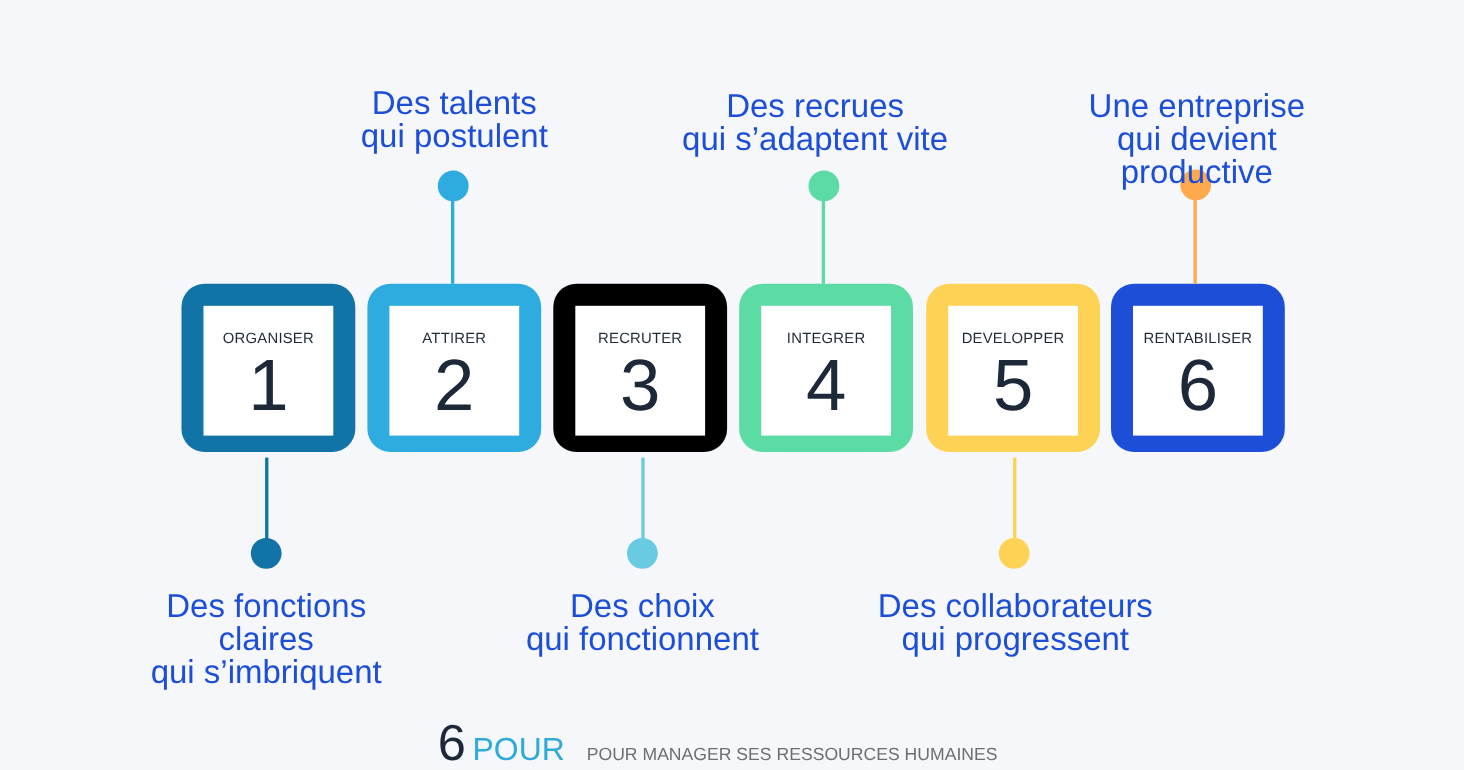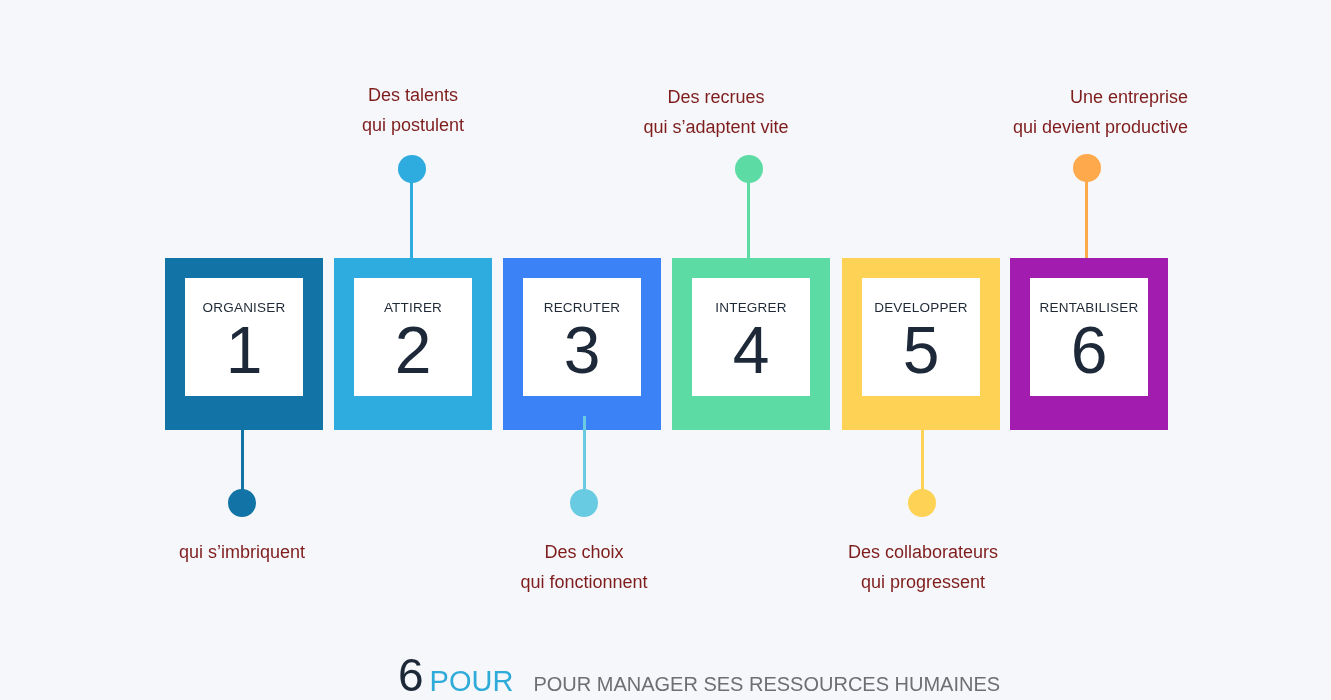"Des talents" .cap { color: #7f1d1d -> #1d4ed8; font-size: 18px -> 30px }
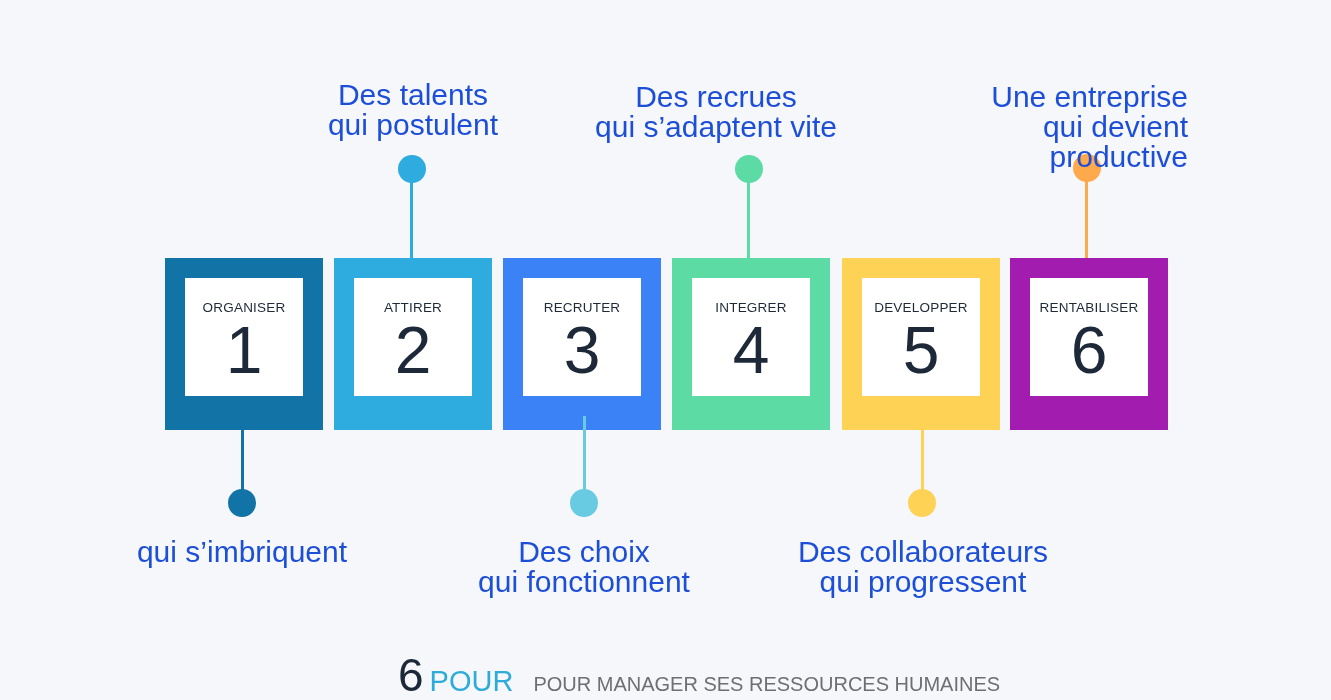"Des recrues" div.cap { left: 586px -> 611px }
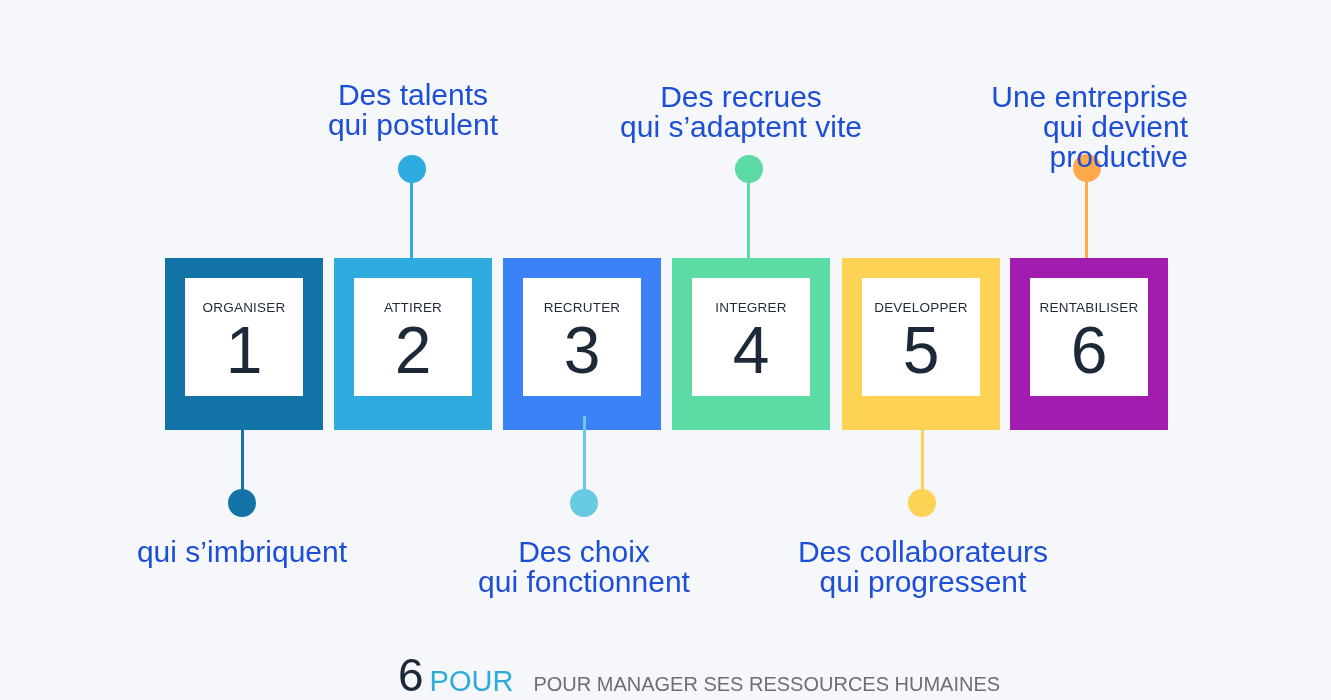"Une entreprise" div.cap { left: 928px -> 958px; text-align: right -> none }
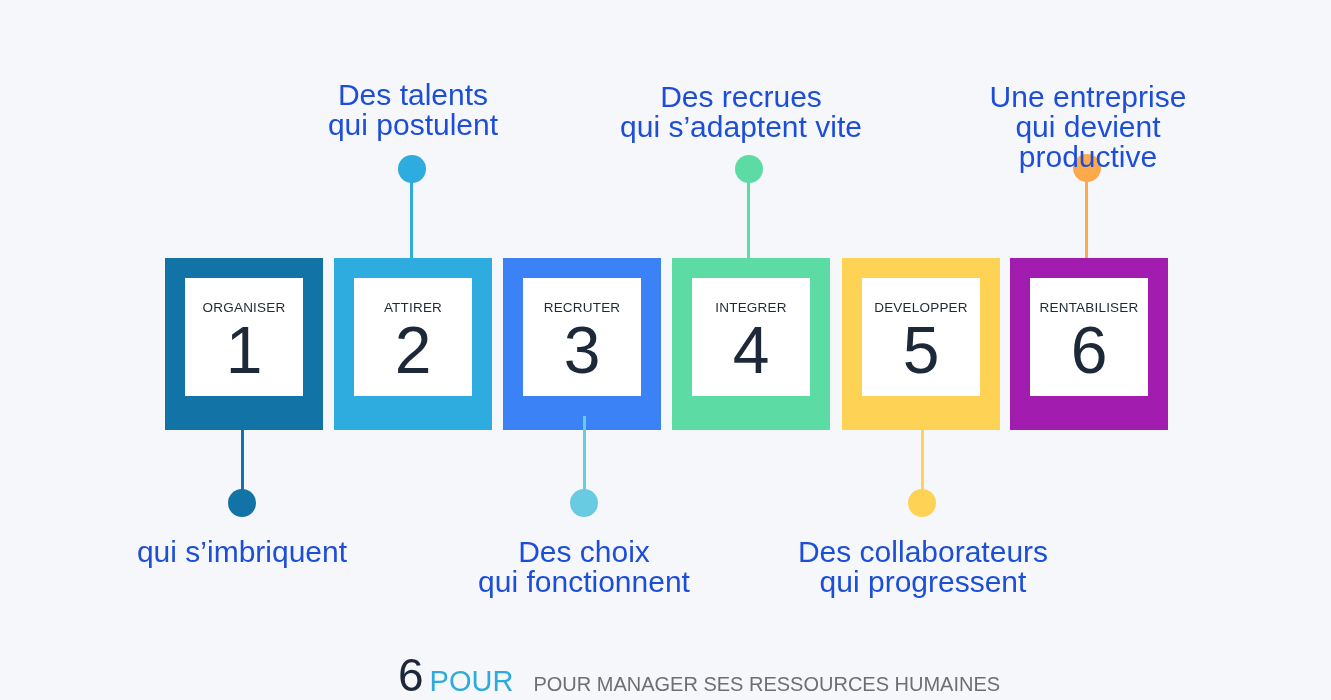"ORGANISER" .step { border-radius: none -> 21px; height: 172px -> 153px }
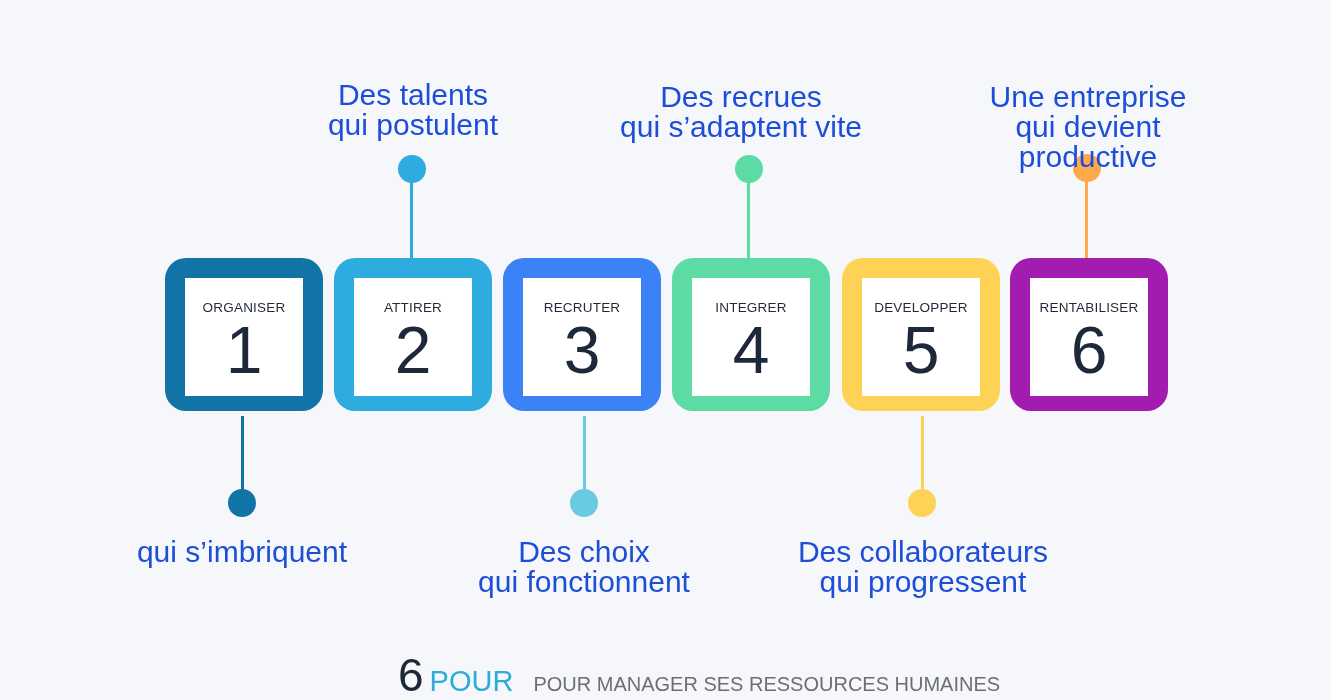"RECRUTER" div.step { background: #3b82f6 -> #000000 }
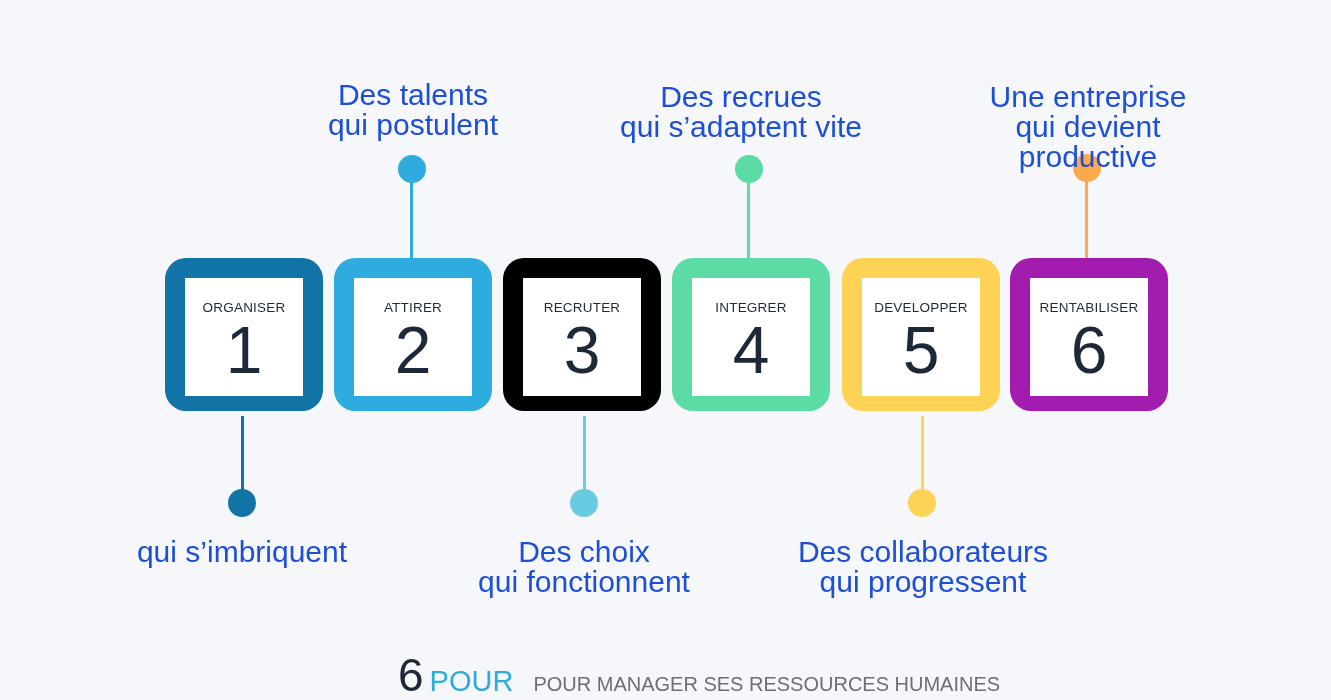"RENTABILISER" div.step { background: #a21caf -> #1d4ed8 }
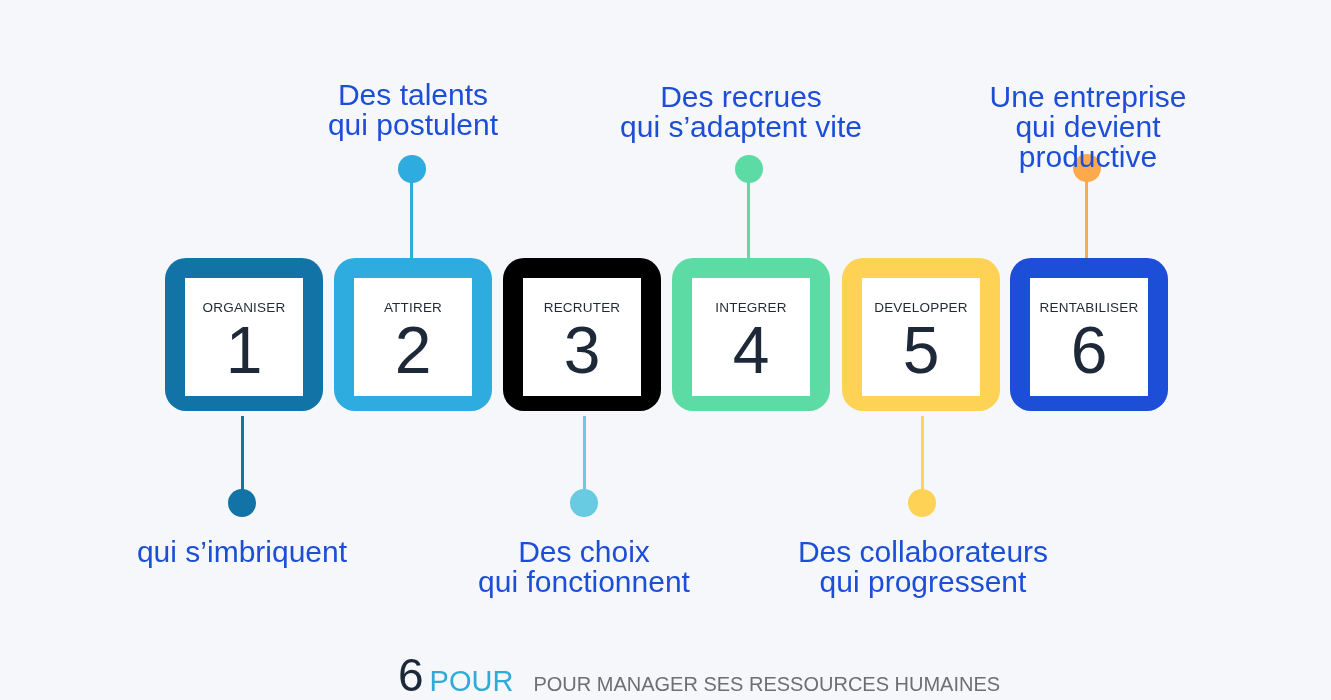"Des fonctions claires" div { html: none -> <div>Des fonctions claires</div> }
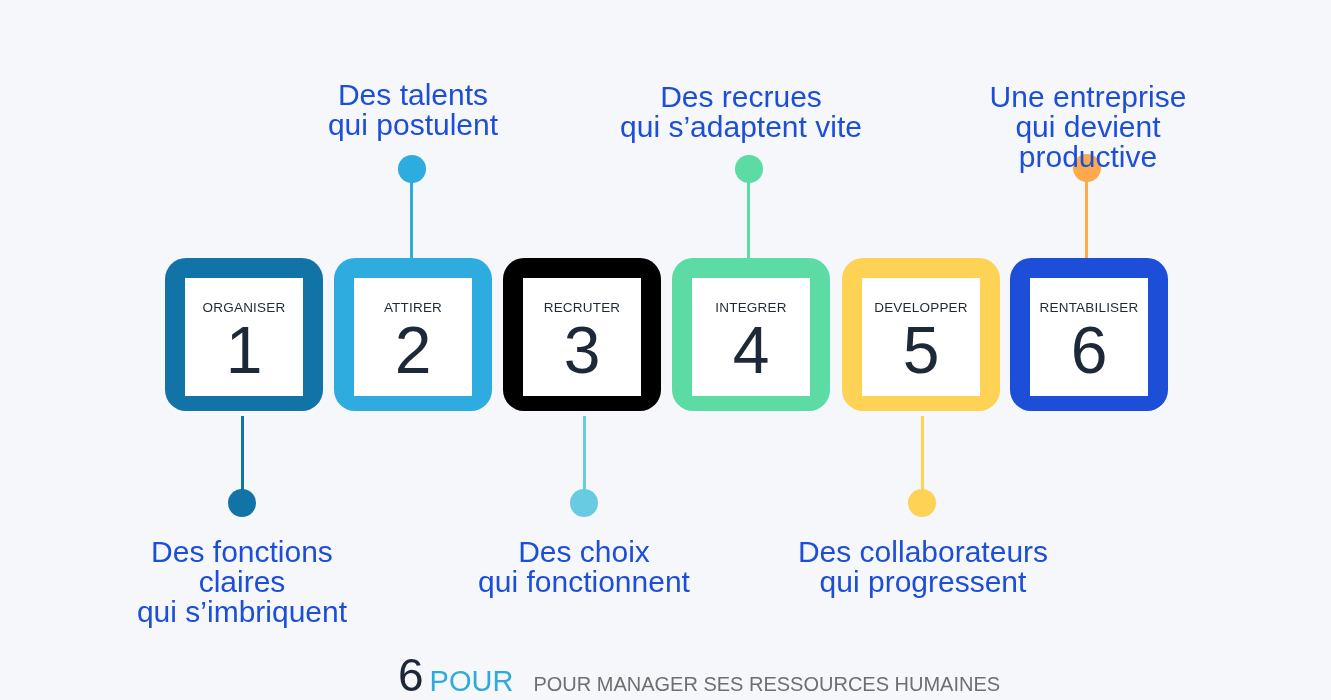"POUR MANAGER SES RESSOURCES HUMAINES" .f-sub { font-size: 20px -> 16px }
